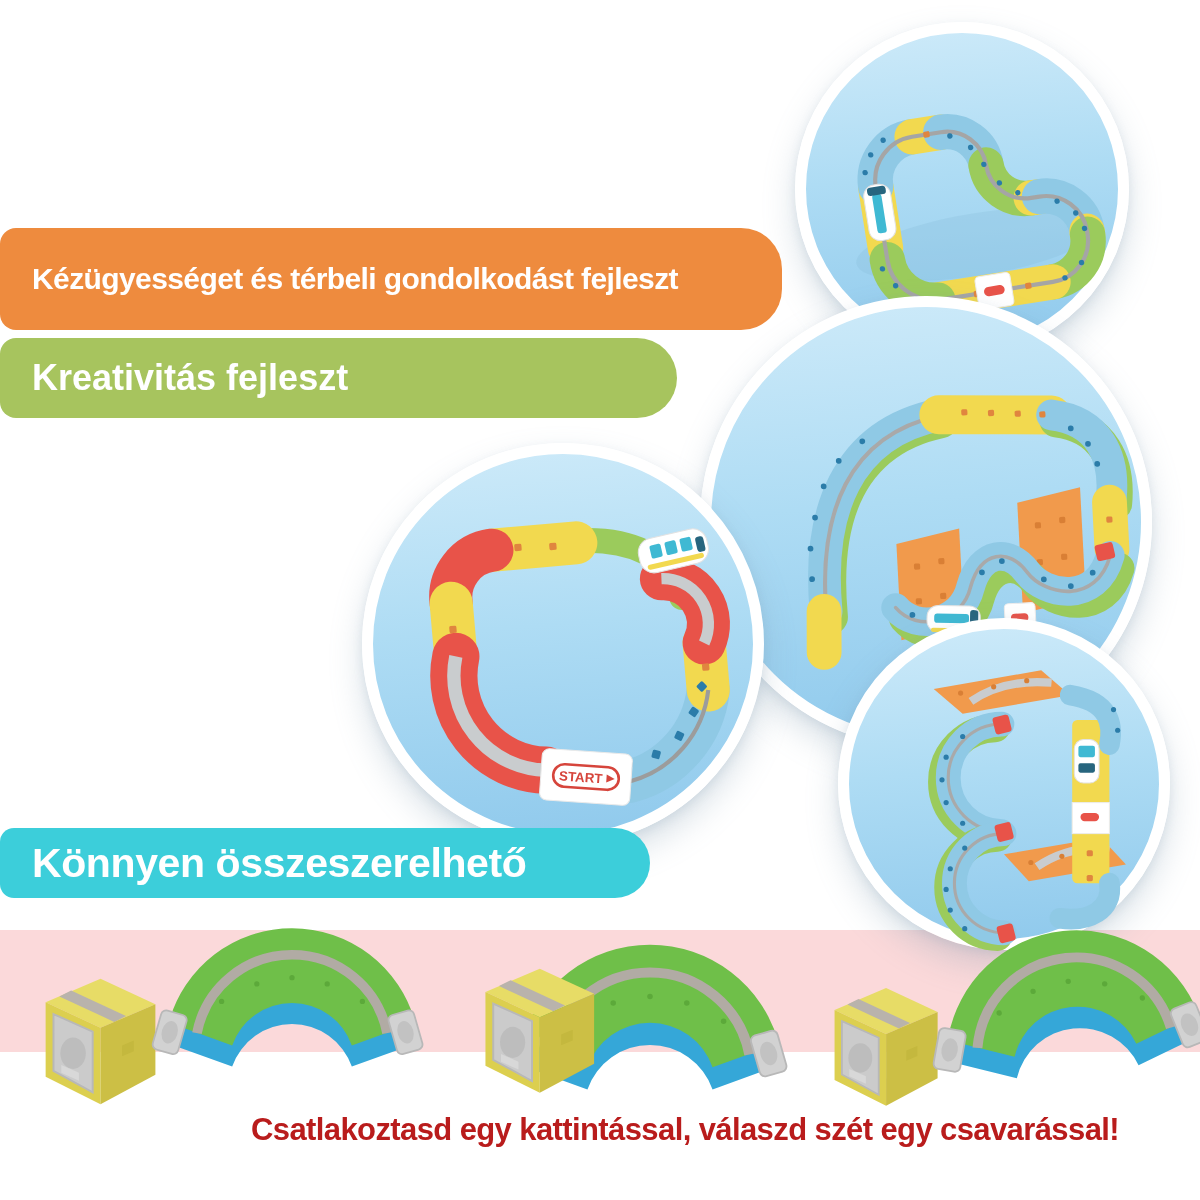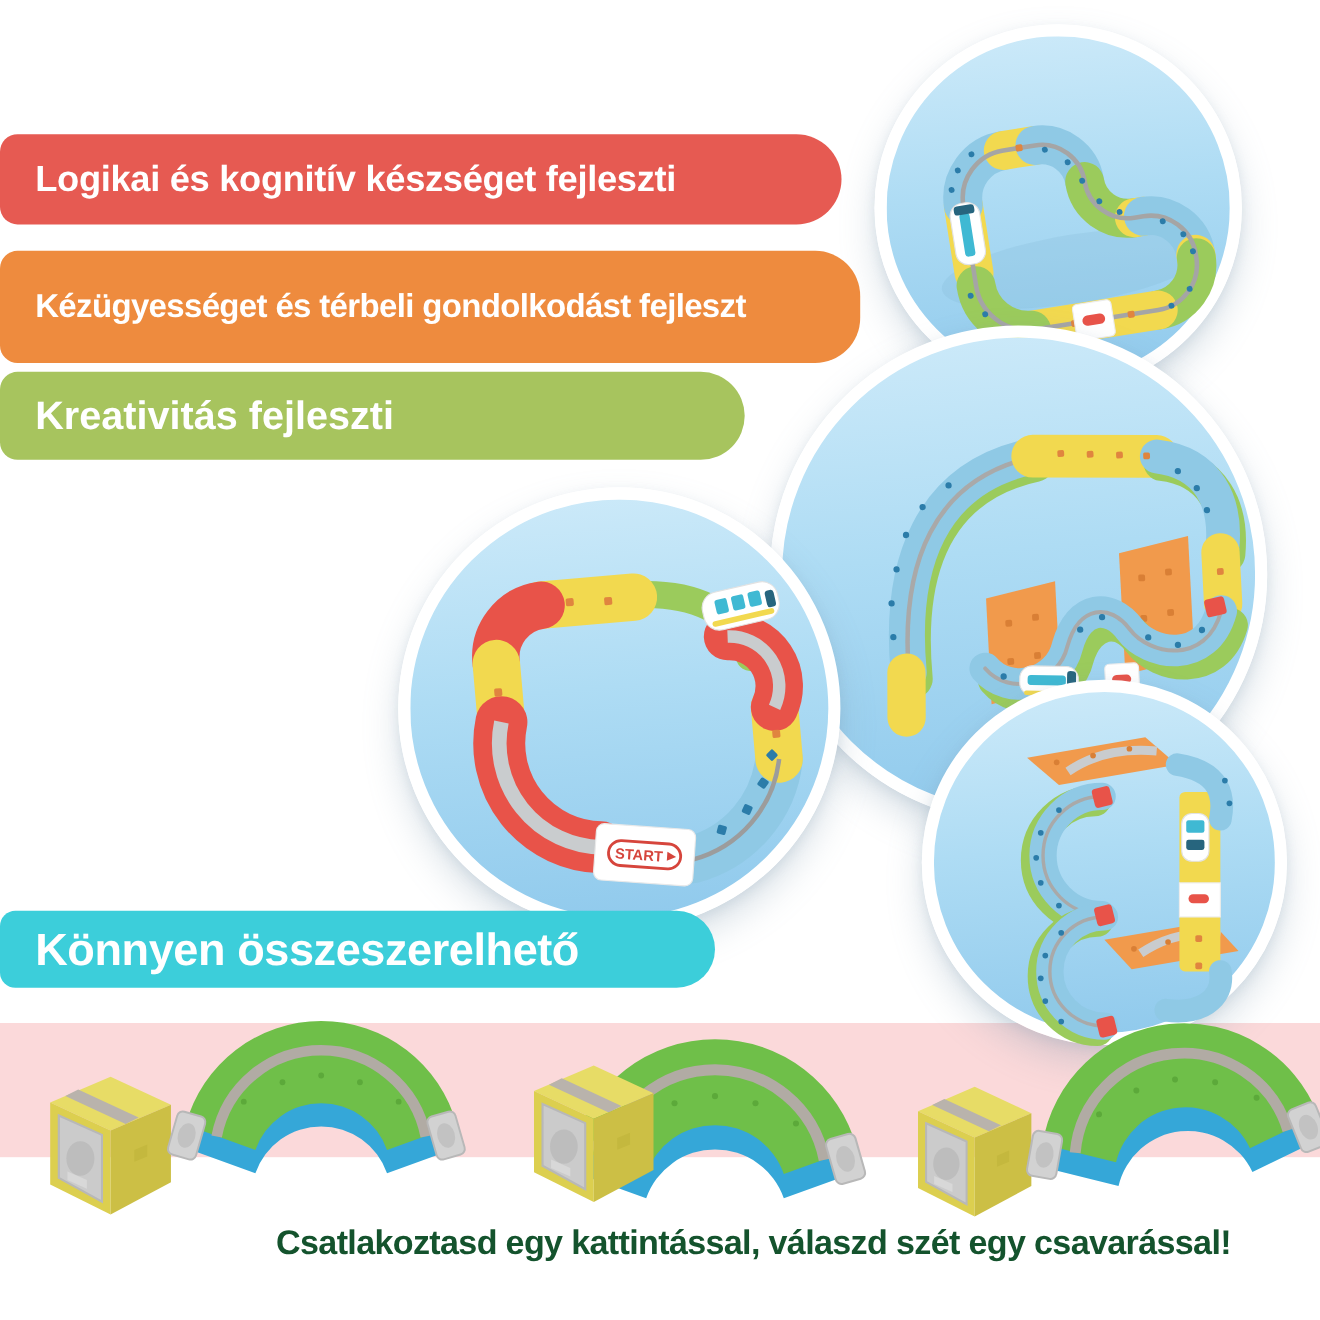"Logikai és kognitív készséget fejleszti" div.banner { html: <div> <span>Logikai és kognitív készséget fejleszti</span> </div> -> none }
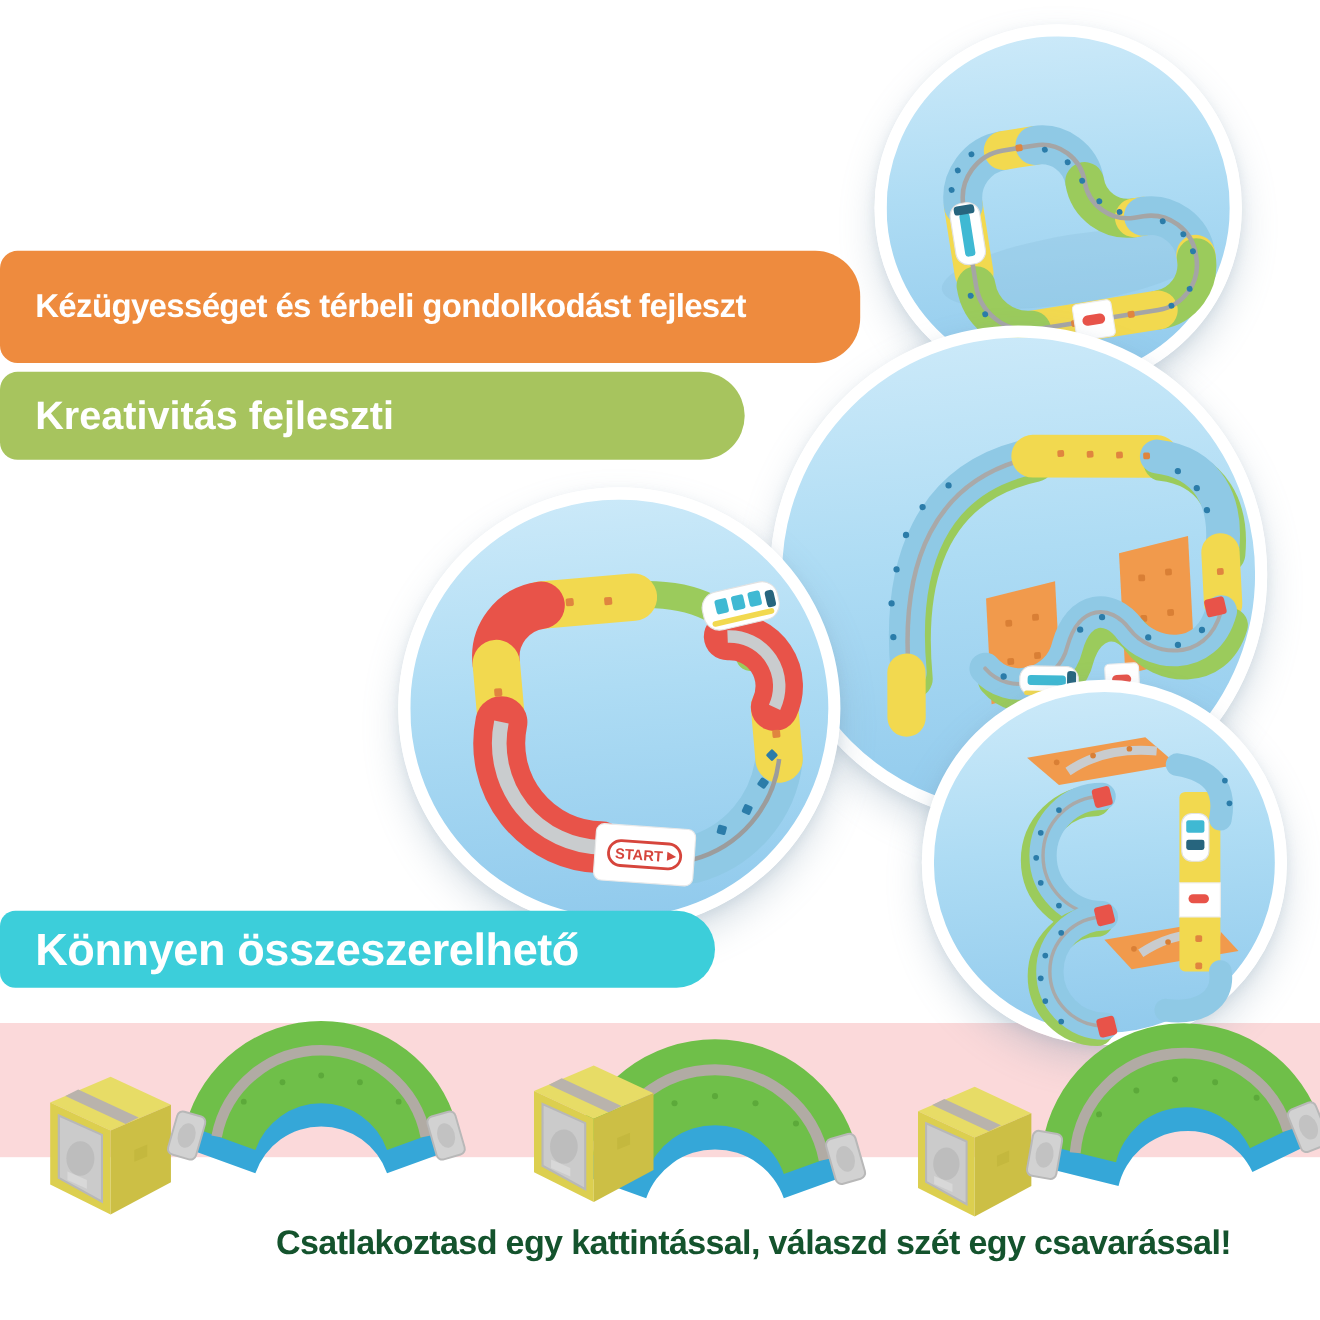"Kreativitás fejleszti" span { text: fejleszti -> fejleszt }
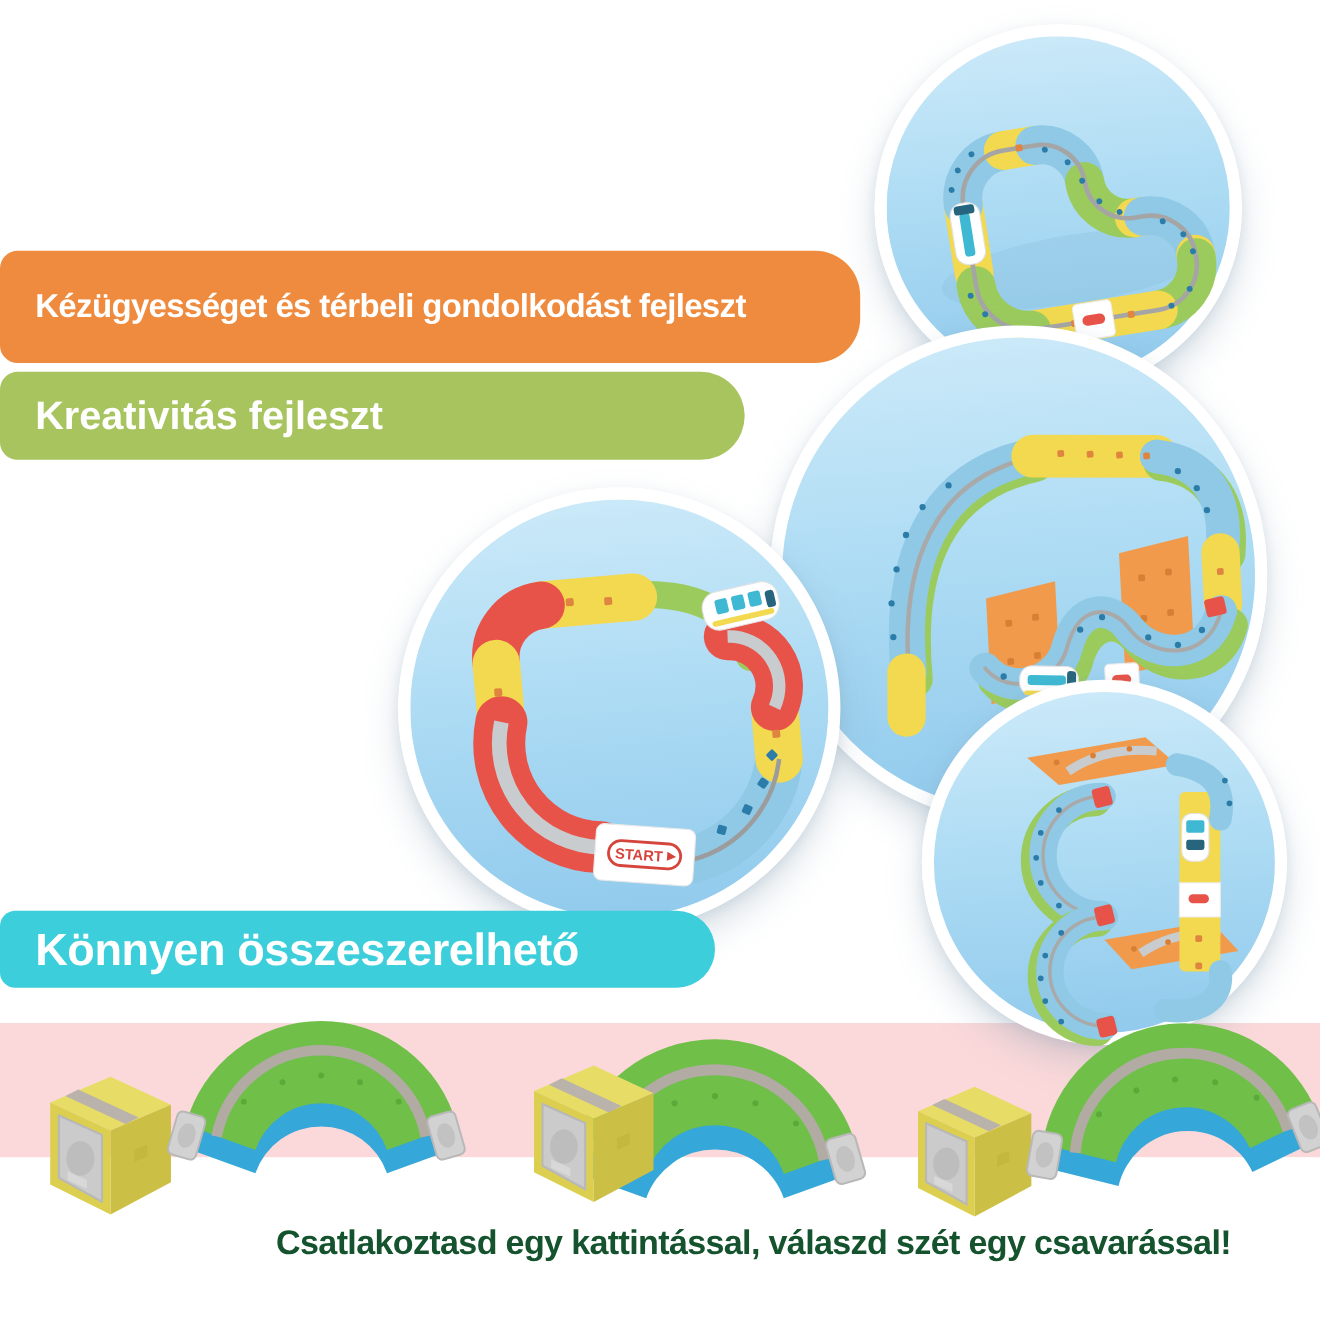"Csatlakoztasd egy kattintással, válaszd" .slogan { color: #14532d -> #b91c1c }
